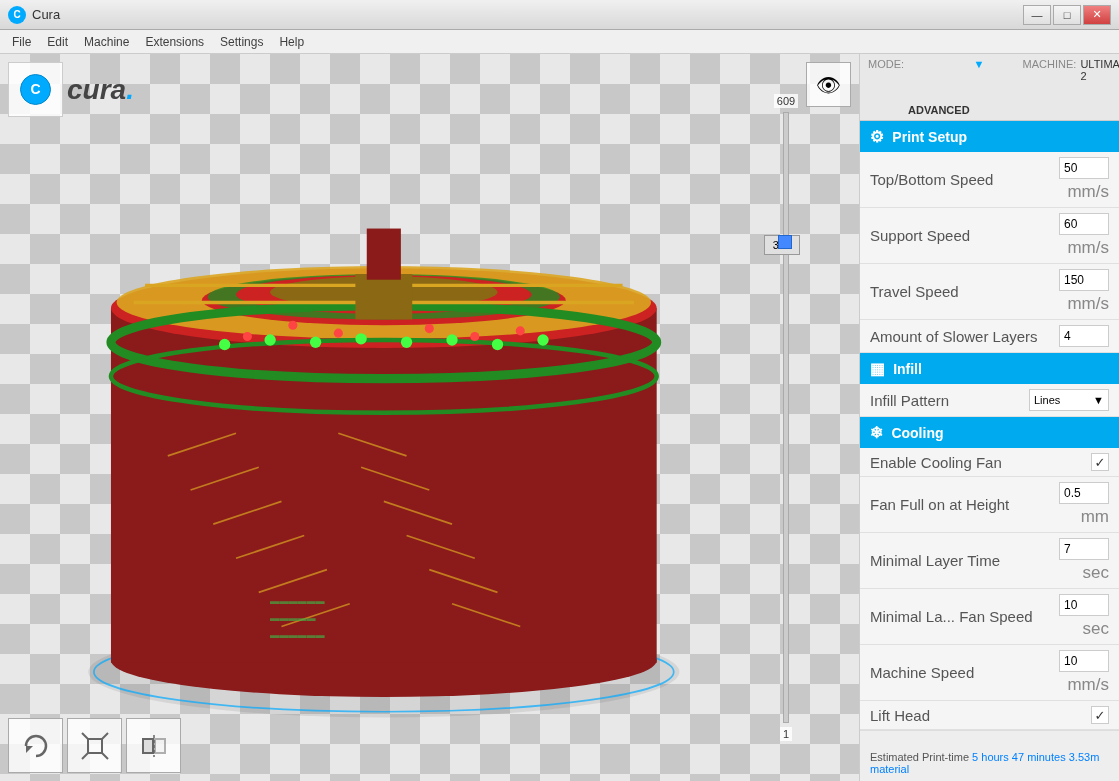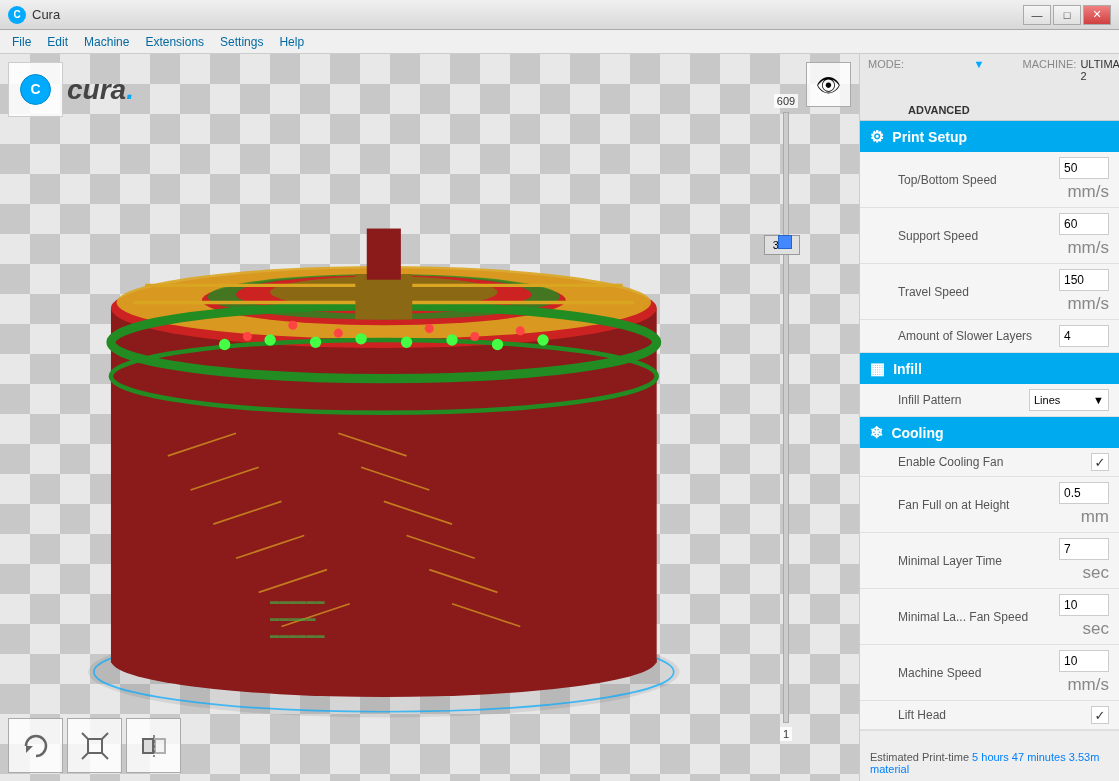"File" .menu-item { color: #0369a1 -> #404040 }
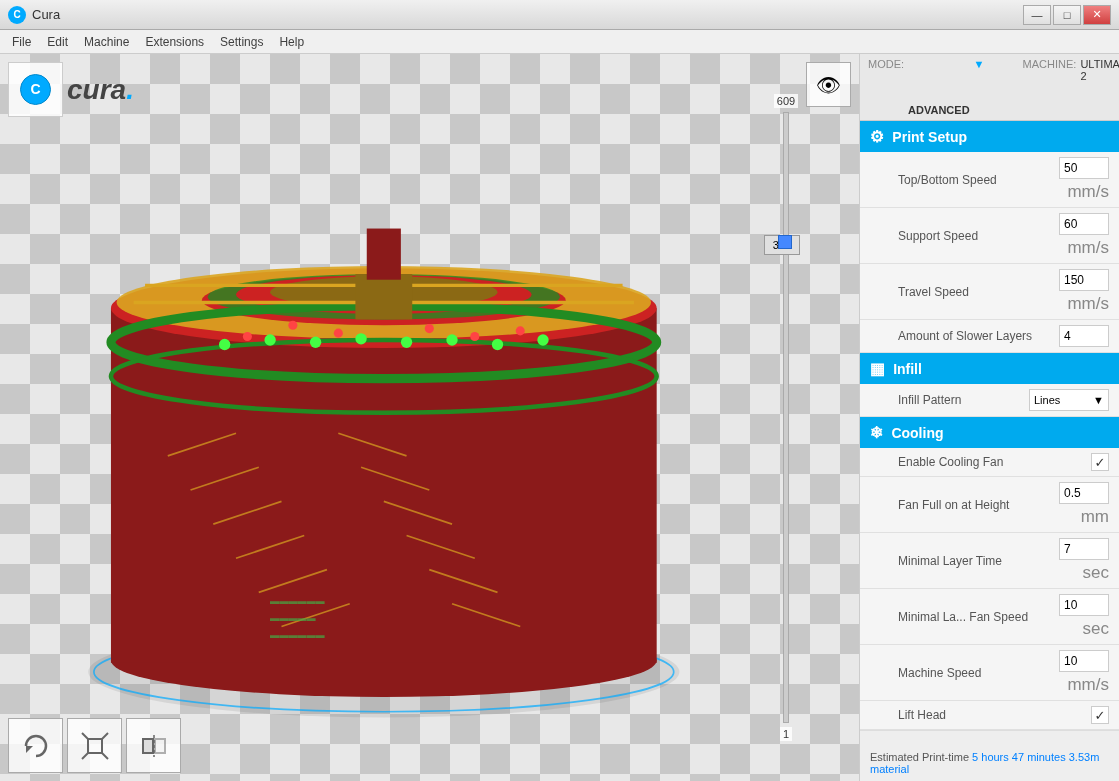"Top/Bottom Speed" .setting-label { font-size: 12px -> 15px; margin-left: 28px -> none }
